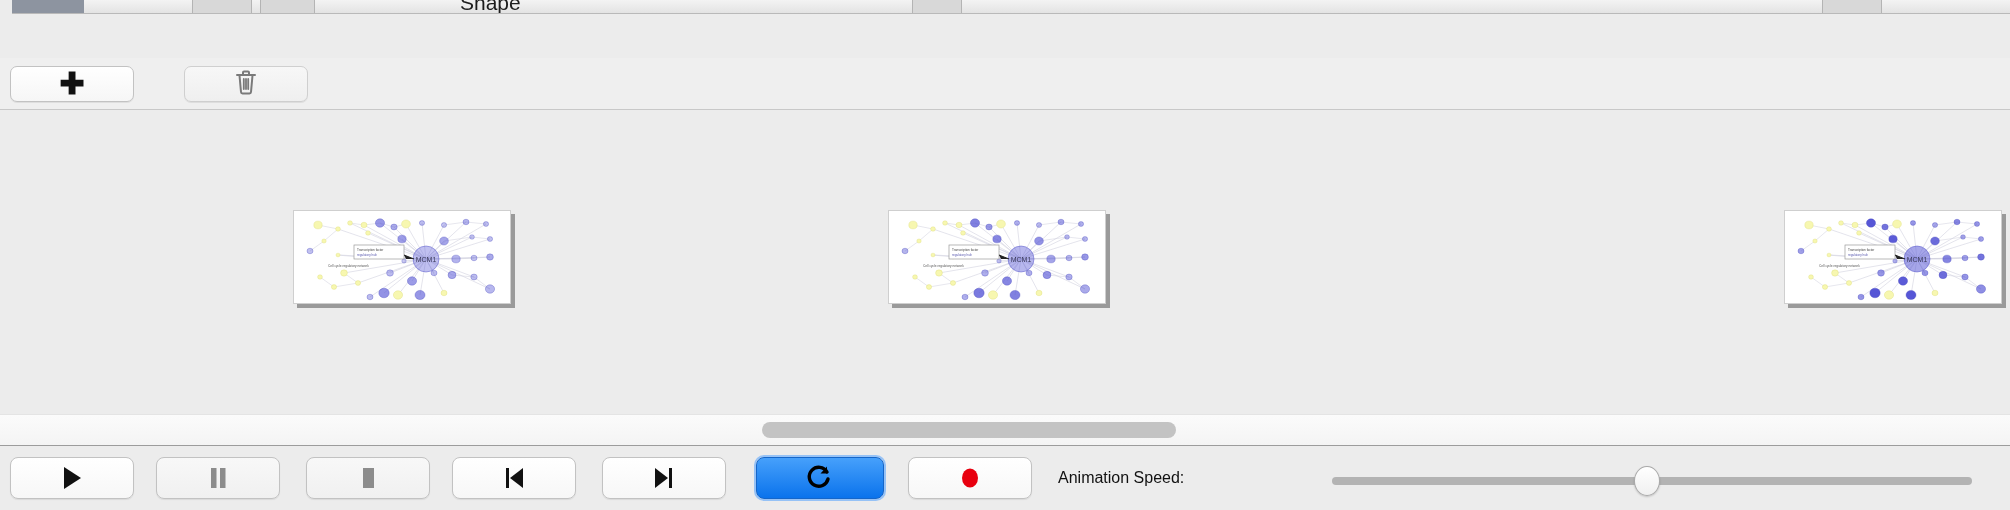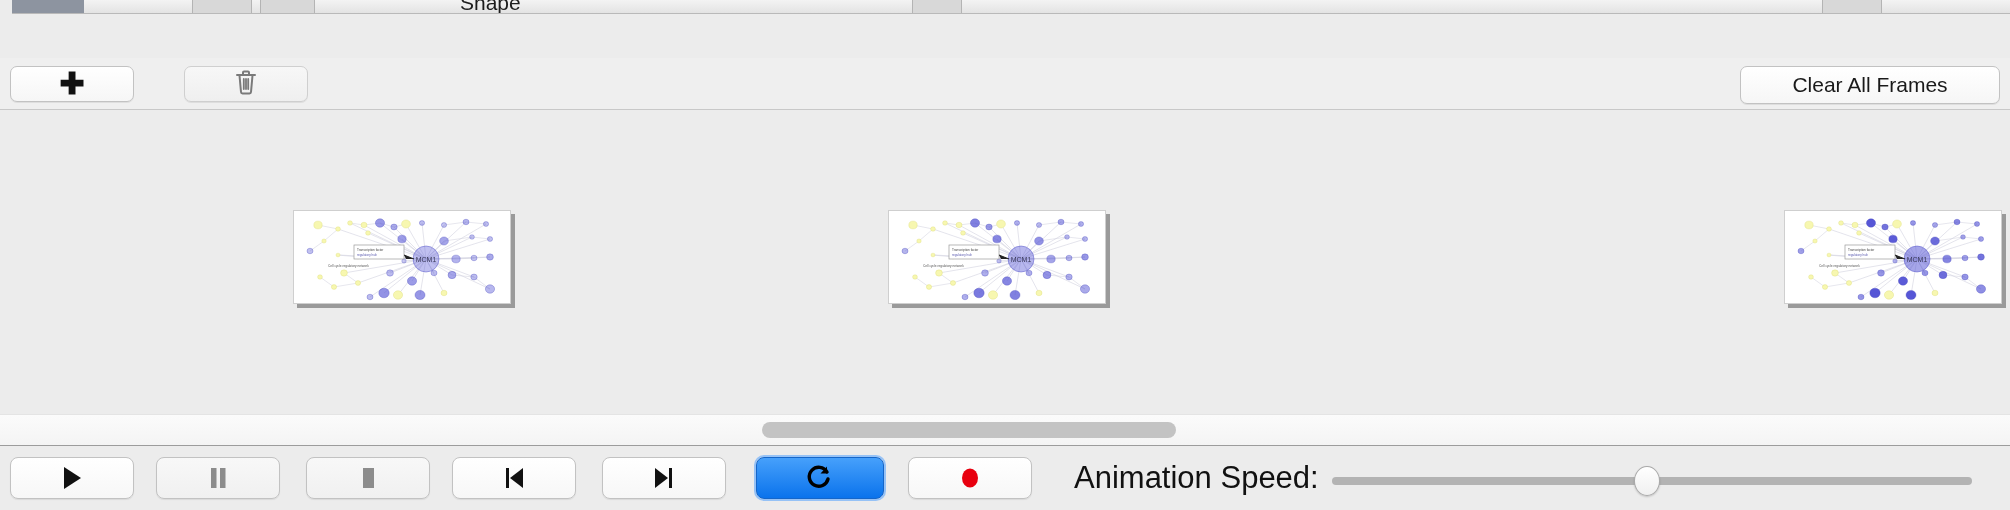"Clear All Frames" div.btn { html: <div> <span>Clear All Frames</span> </div> -> none }
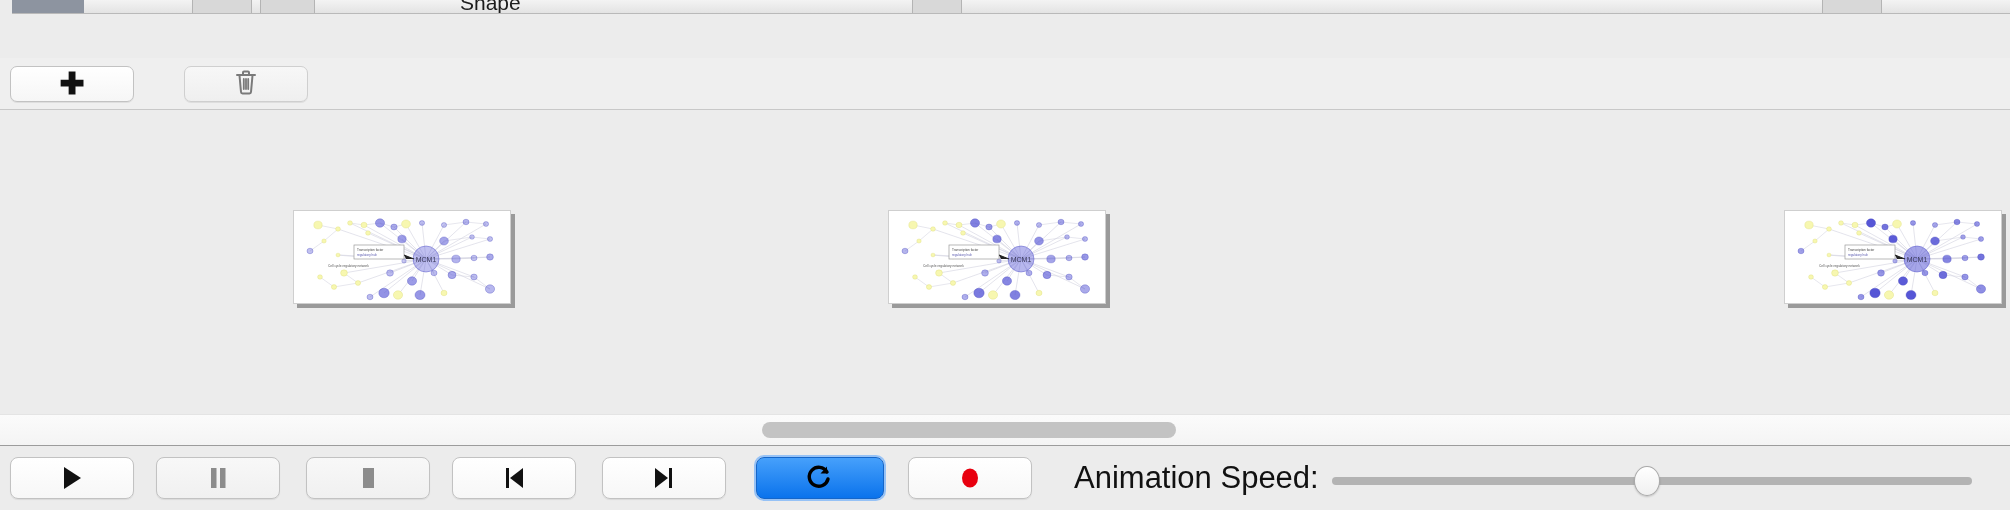"Animation Speed:" .speed-label { font-size: 31px -> 16px; margin-left: 16px -> none }
